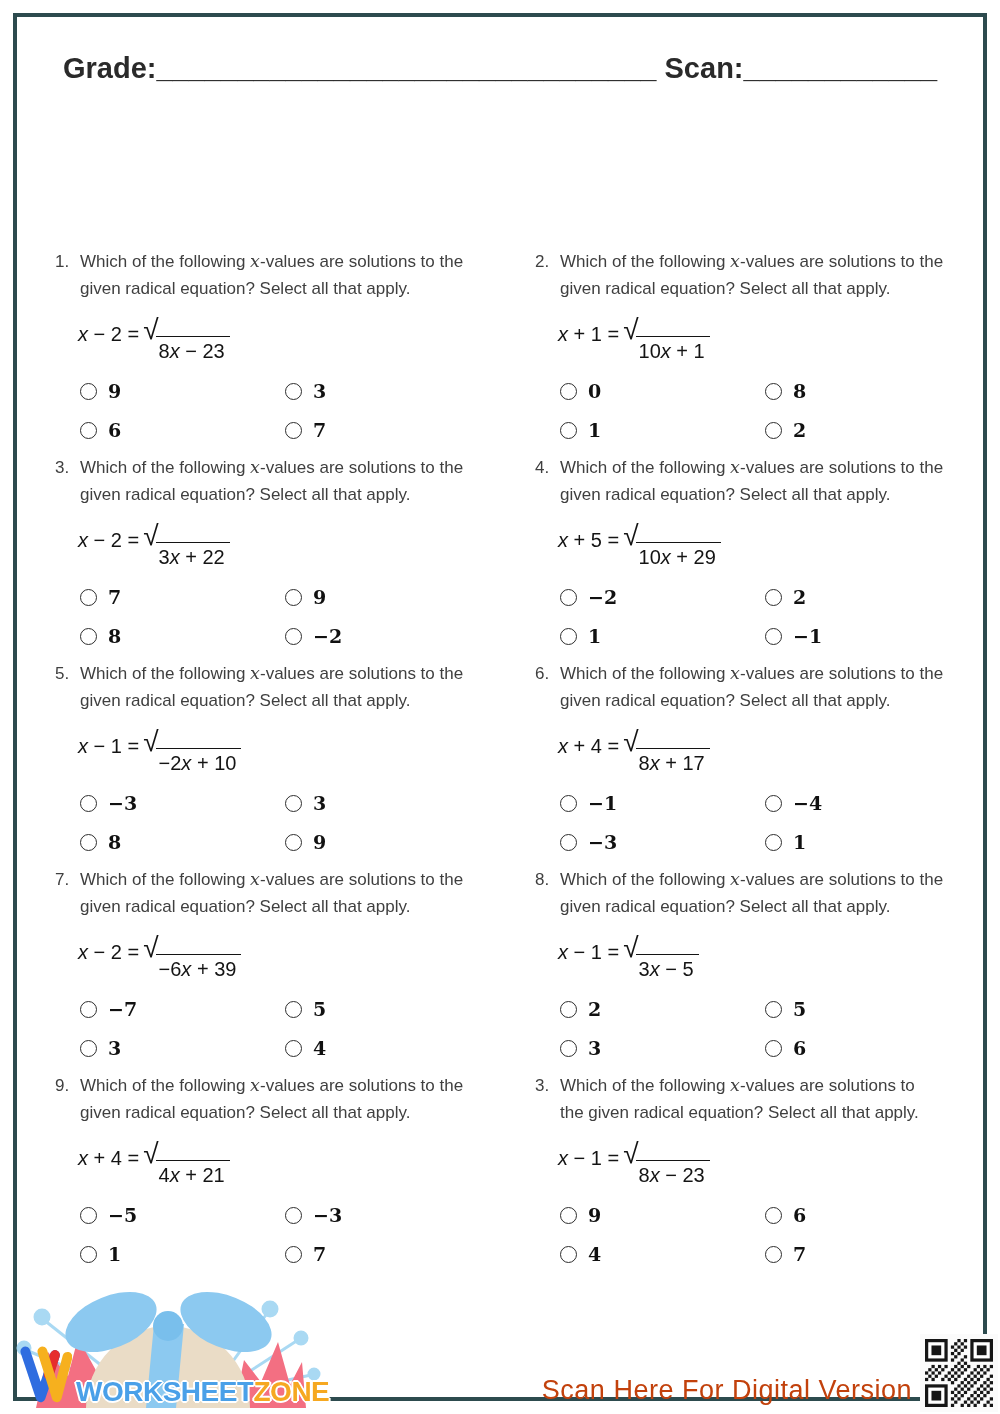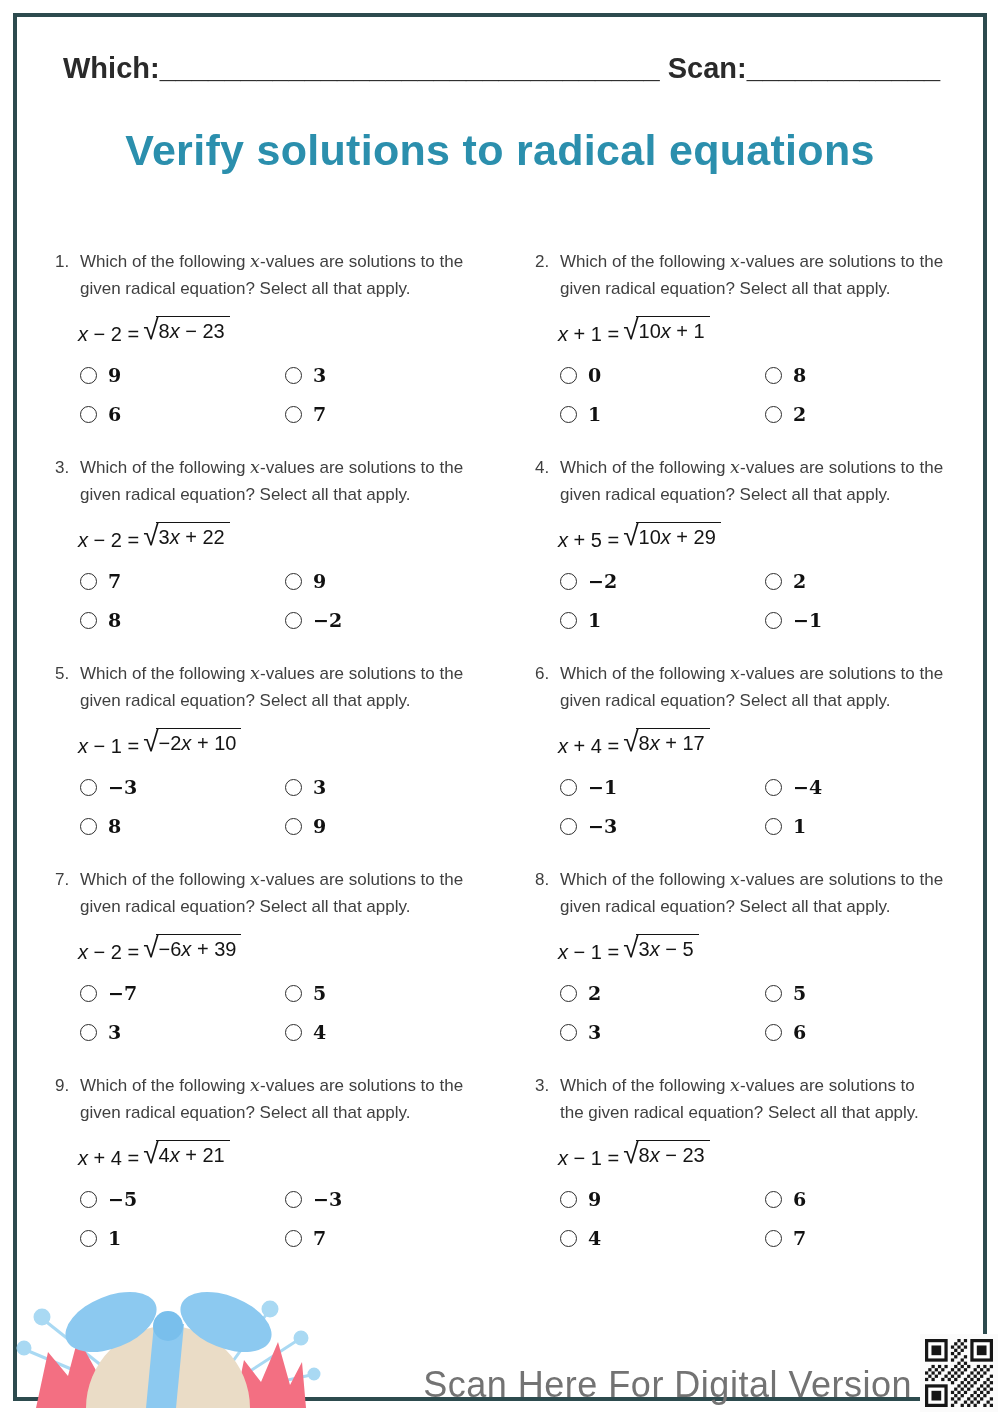"Which:" span { text: Which -> Grade }
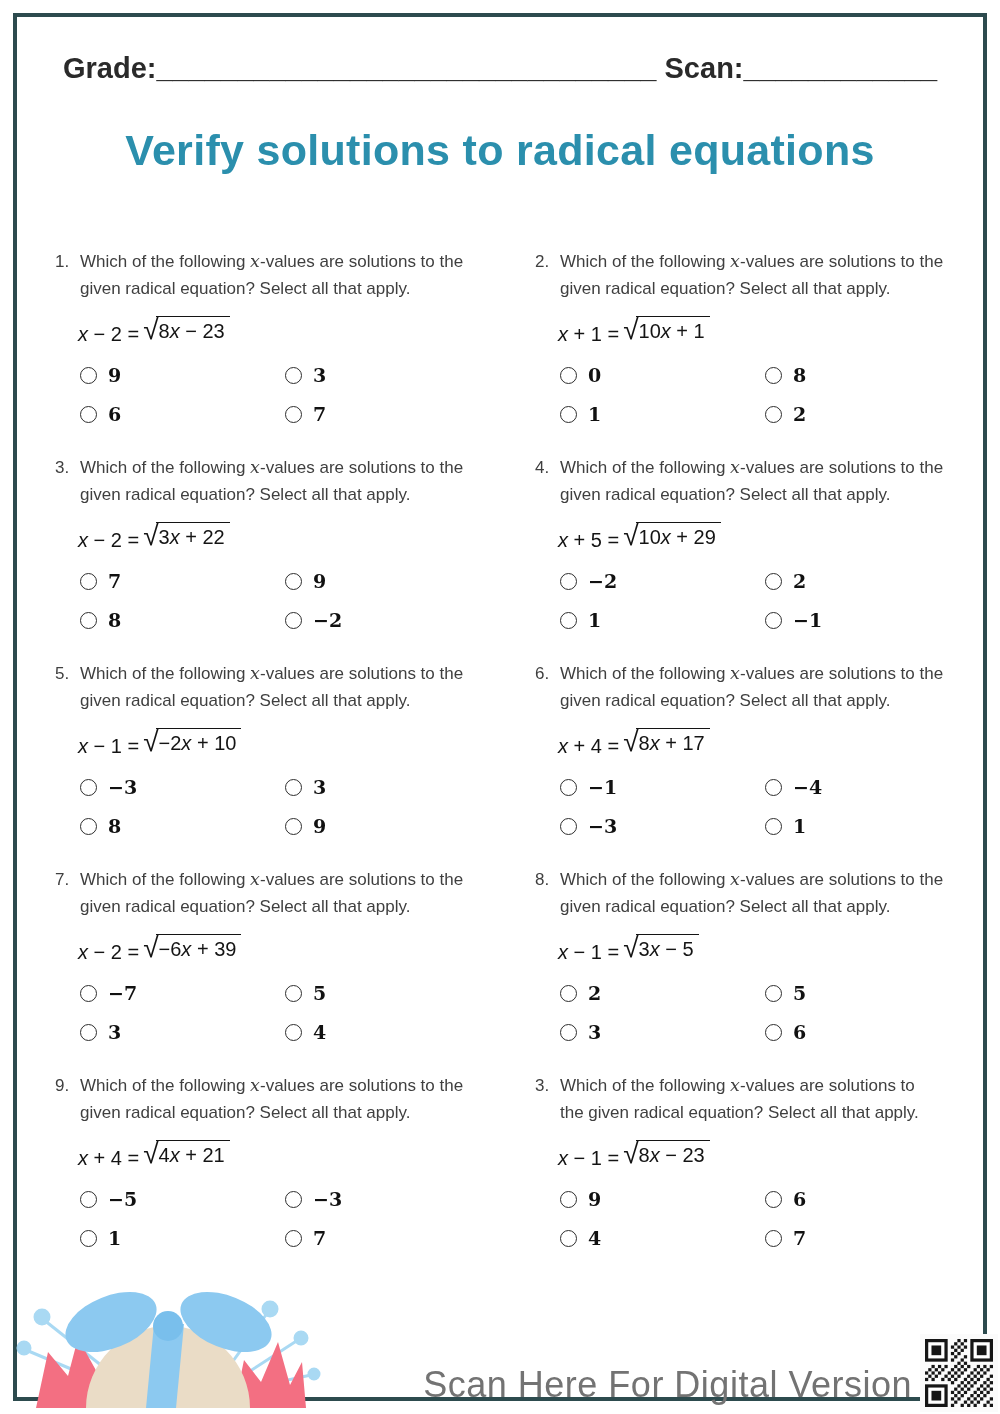"Verify solutions to radical equations" div.title { html: <div>Verify solutions to radical equations</div> -> none }
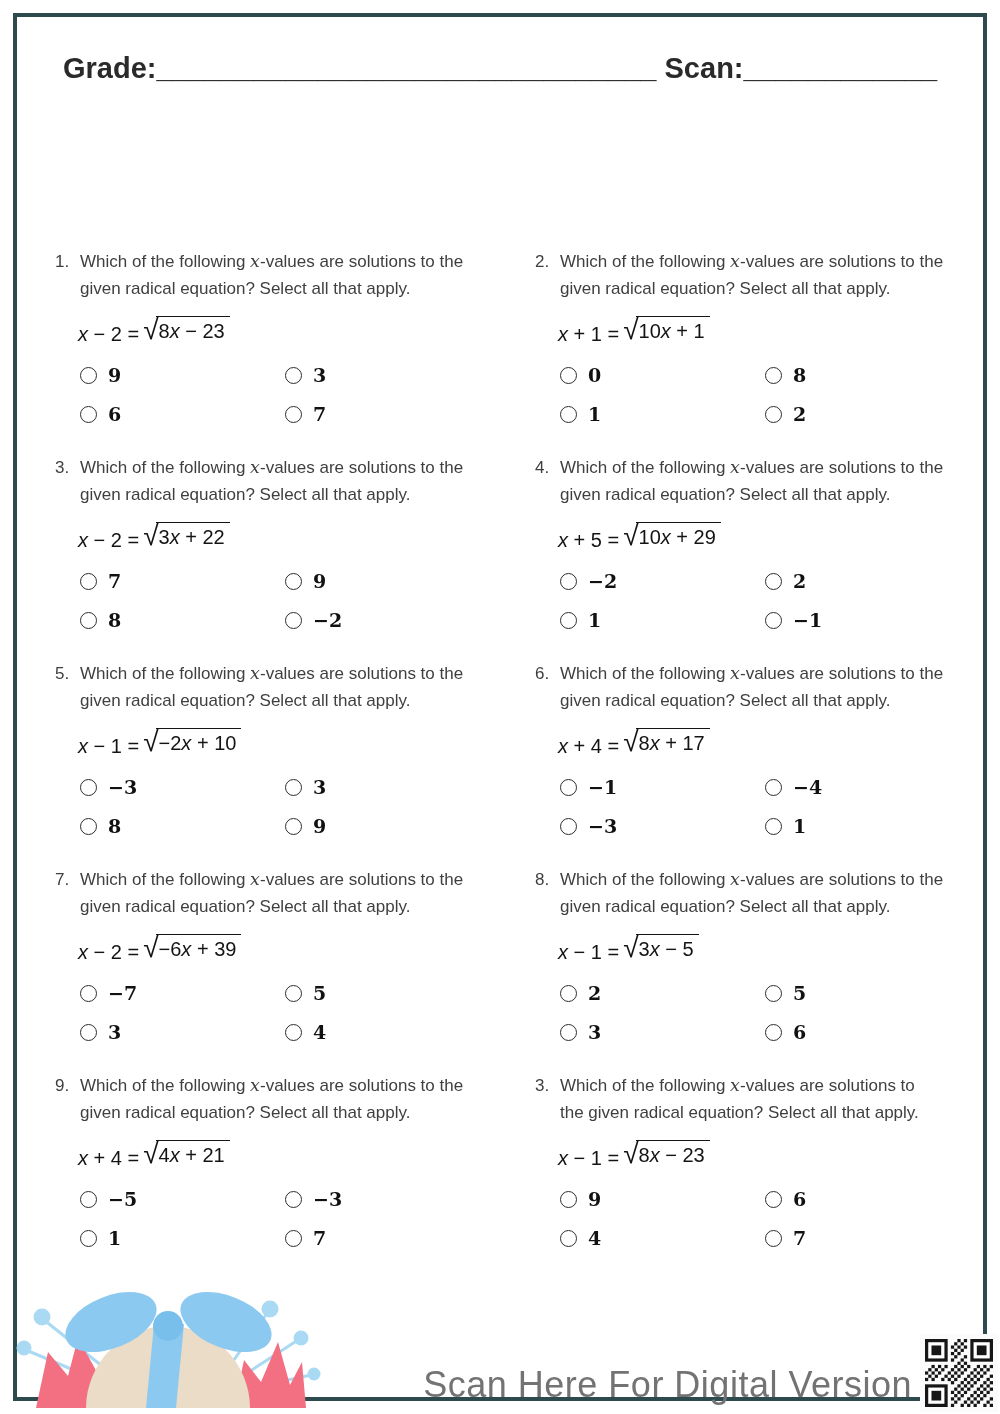"8x − 23" .radicand { margin-top: 1px -> 21px }
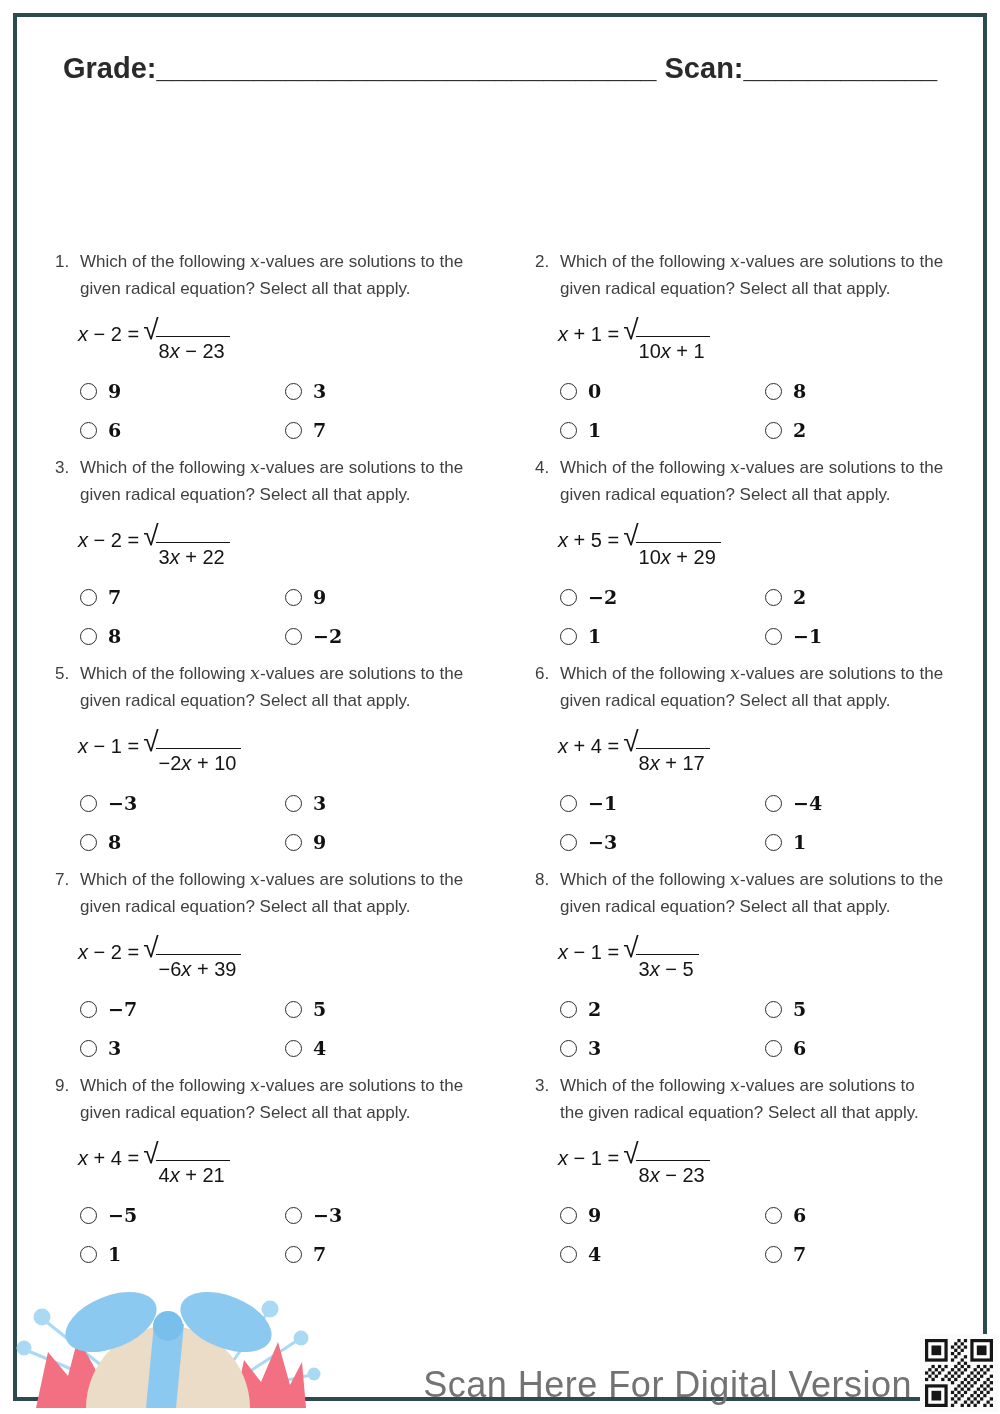"WORKSHEETZONE" div.logo { html: none -> <div> <svg> <g> <path></path> <path></path> <path></path> </g> </svg> <div><span>WORKSHEET</span><span>ZONE</span></div> </div> }
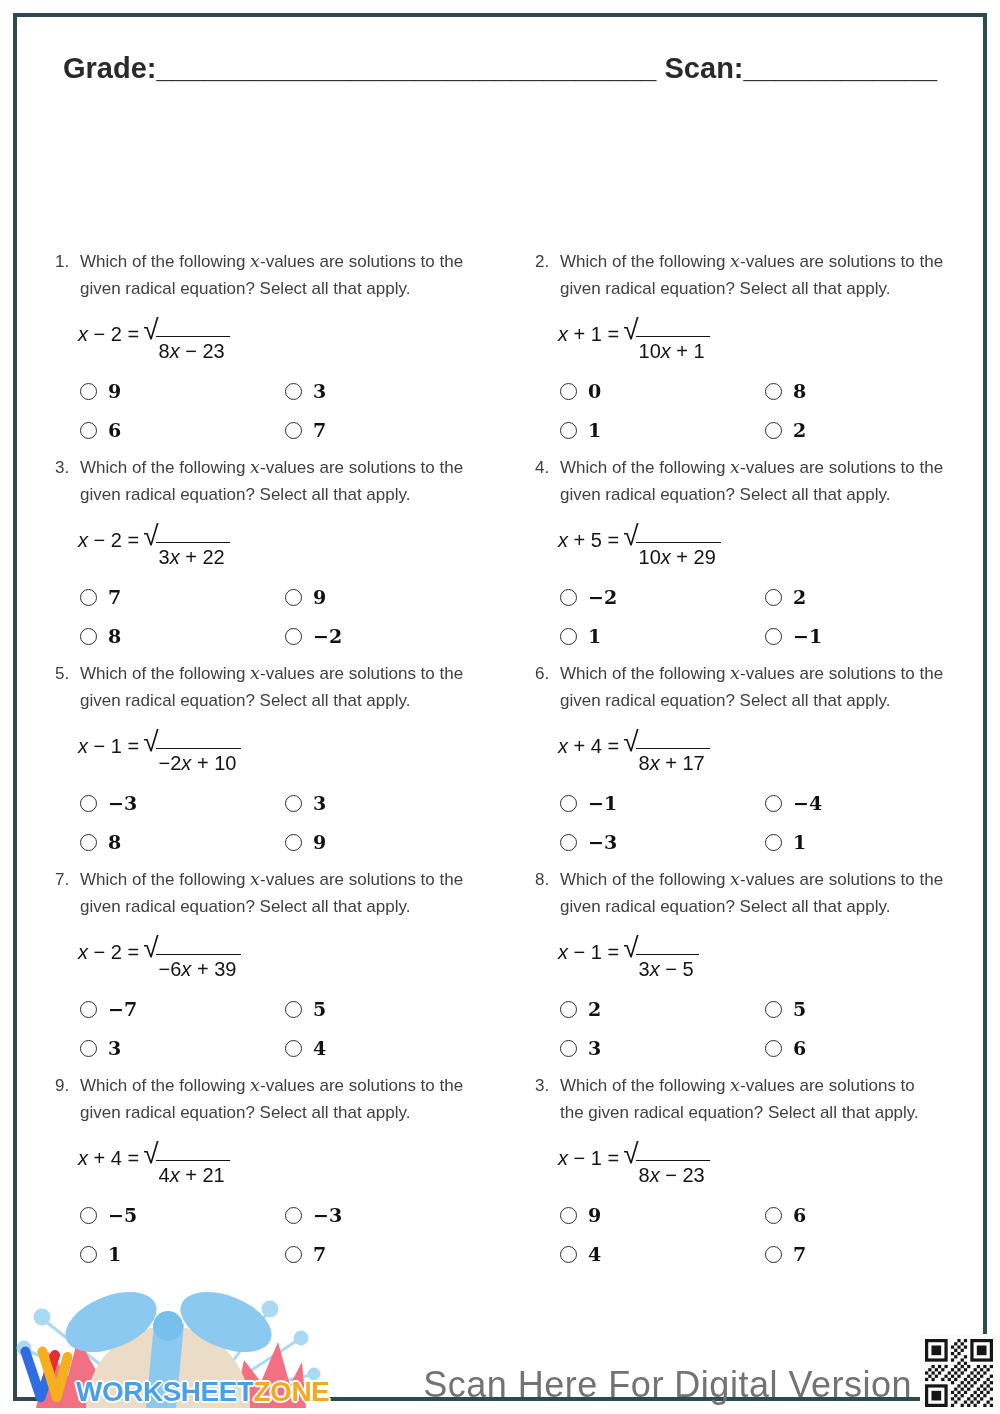"Scan Here For Digital Version" .scan { color: #737373 -> #c2410c; font-size: 36px -> 27px }
